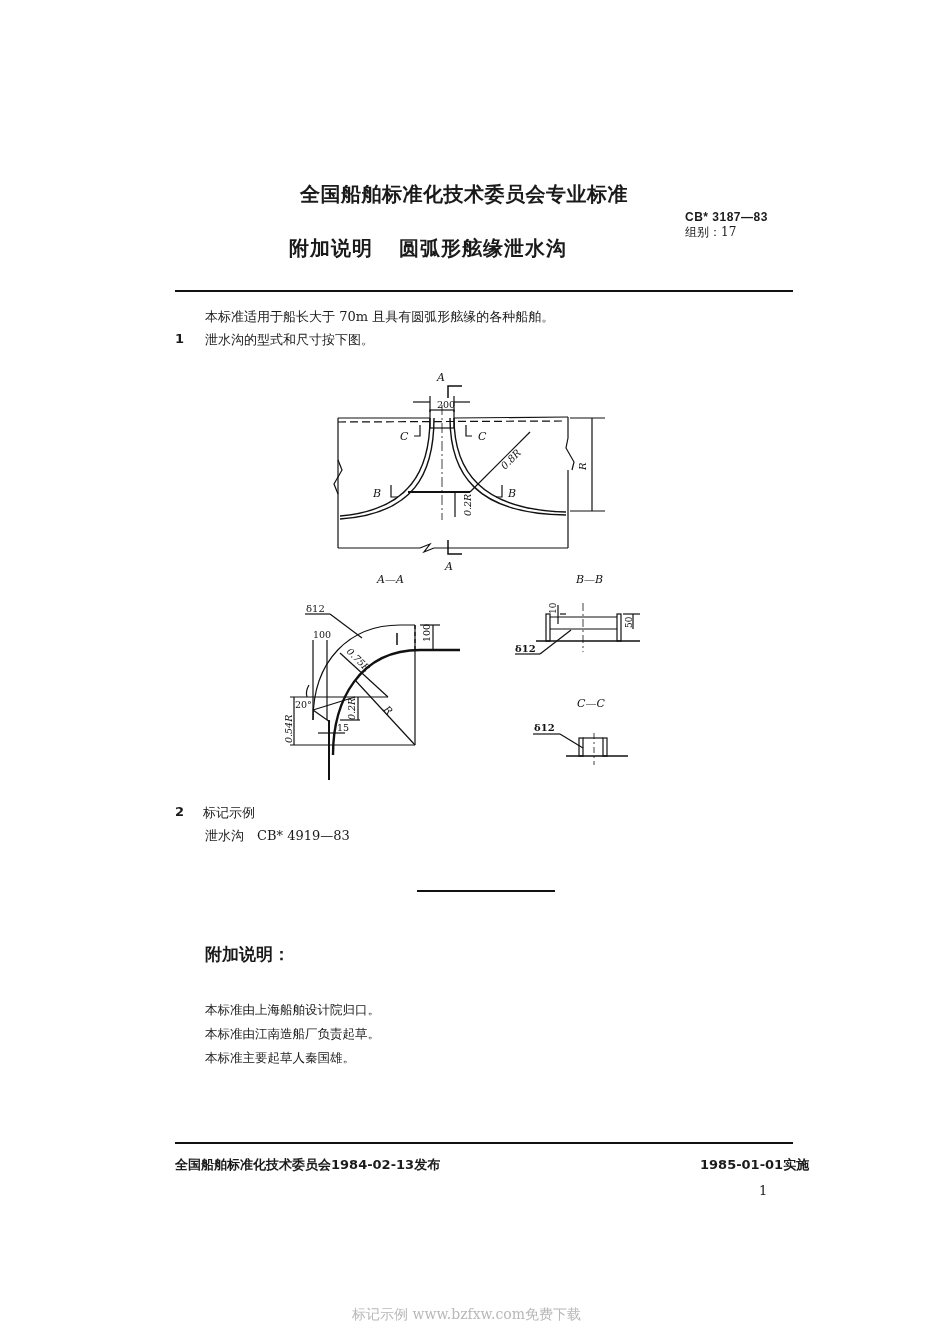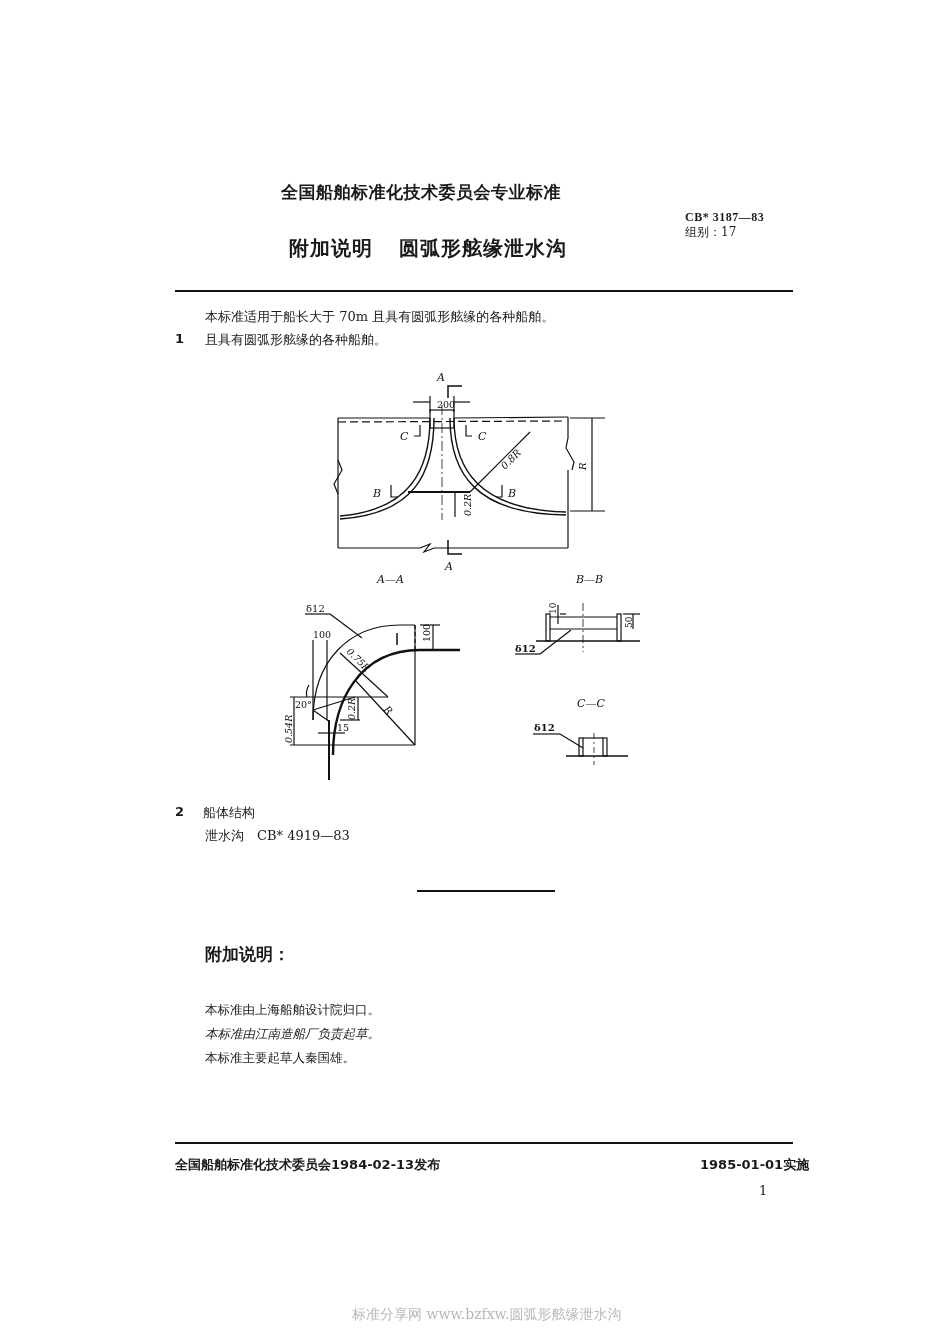"全国船舶标准化技术委员会专业标准" .header-org { font-size: 17px -> 20px; left: 281px -> 300px }
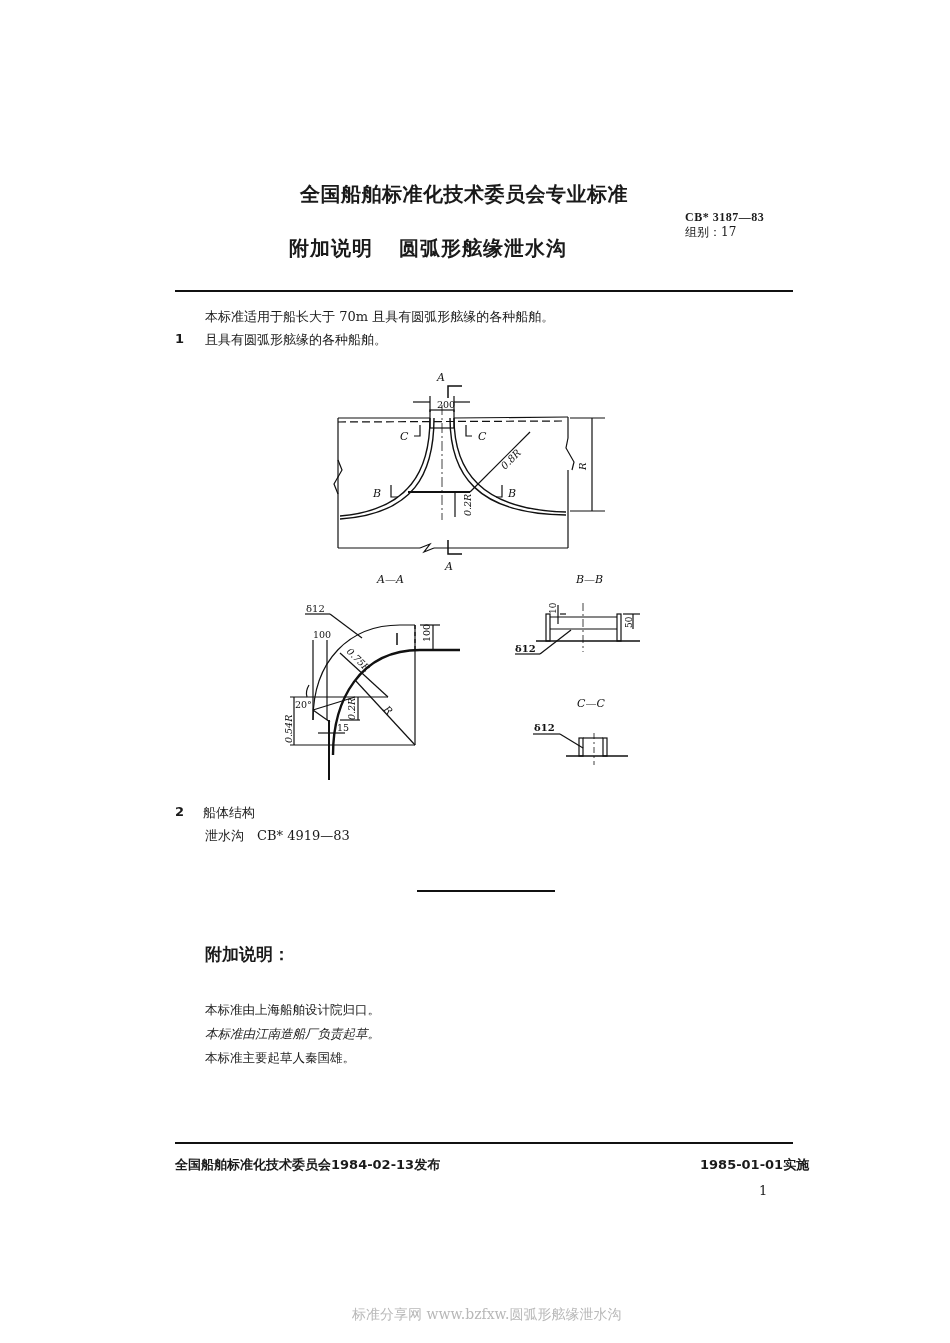"CB* 3187—83" .sans { font-family: Liberation Serif, serif -> Liberation Sans, sans-serif }
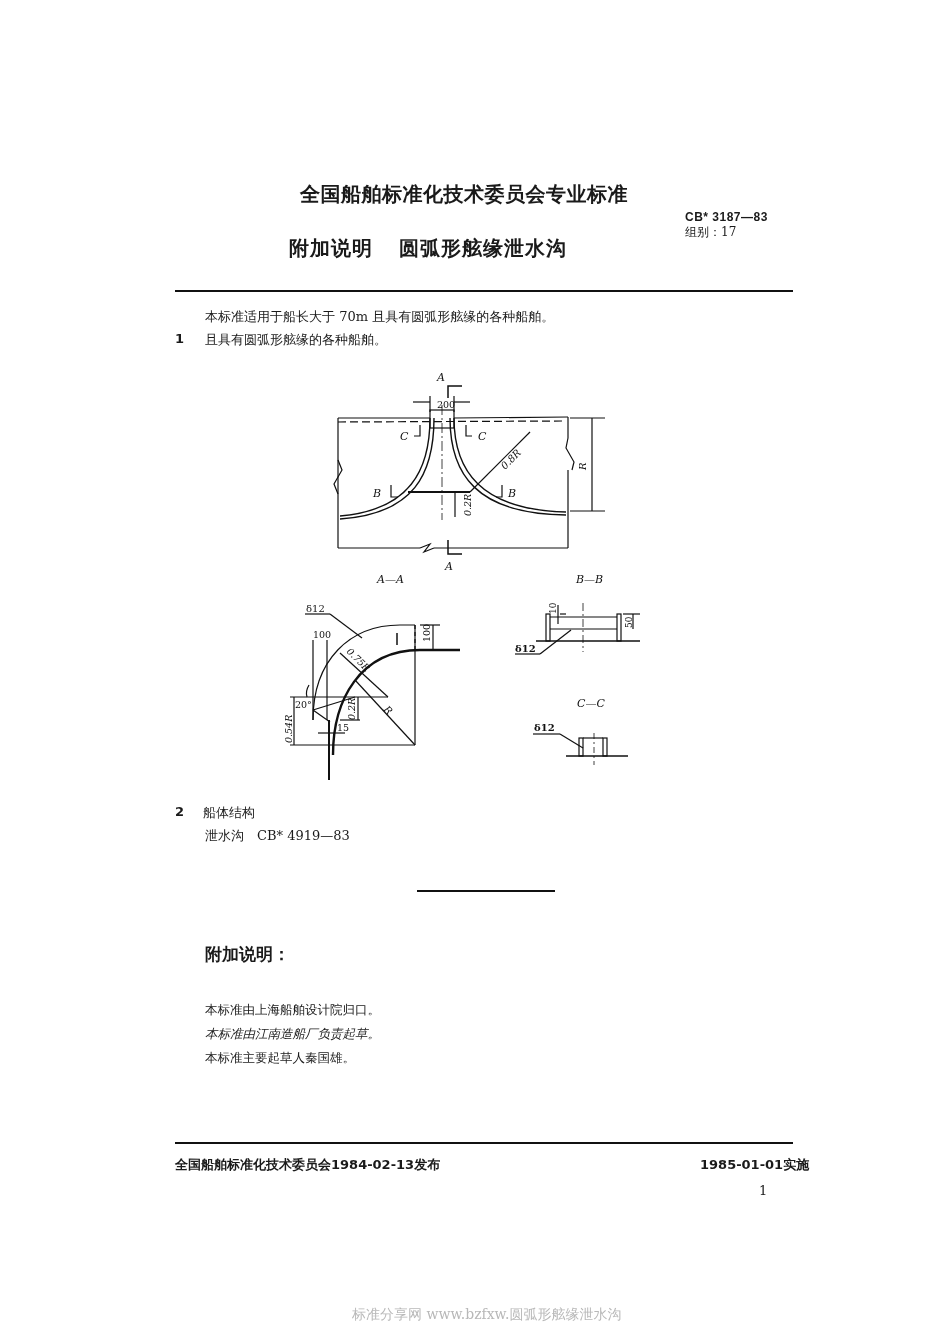"且具有圆弧形舷缘的各种船舶。" div.abs { text: 且具有圆弧形舷缘的各种船舶 -> 泄水沟的型式和尺寸按下图 }
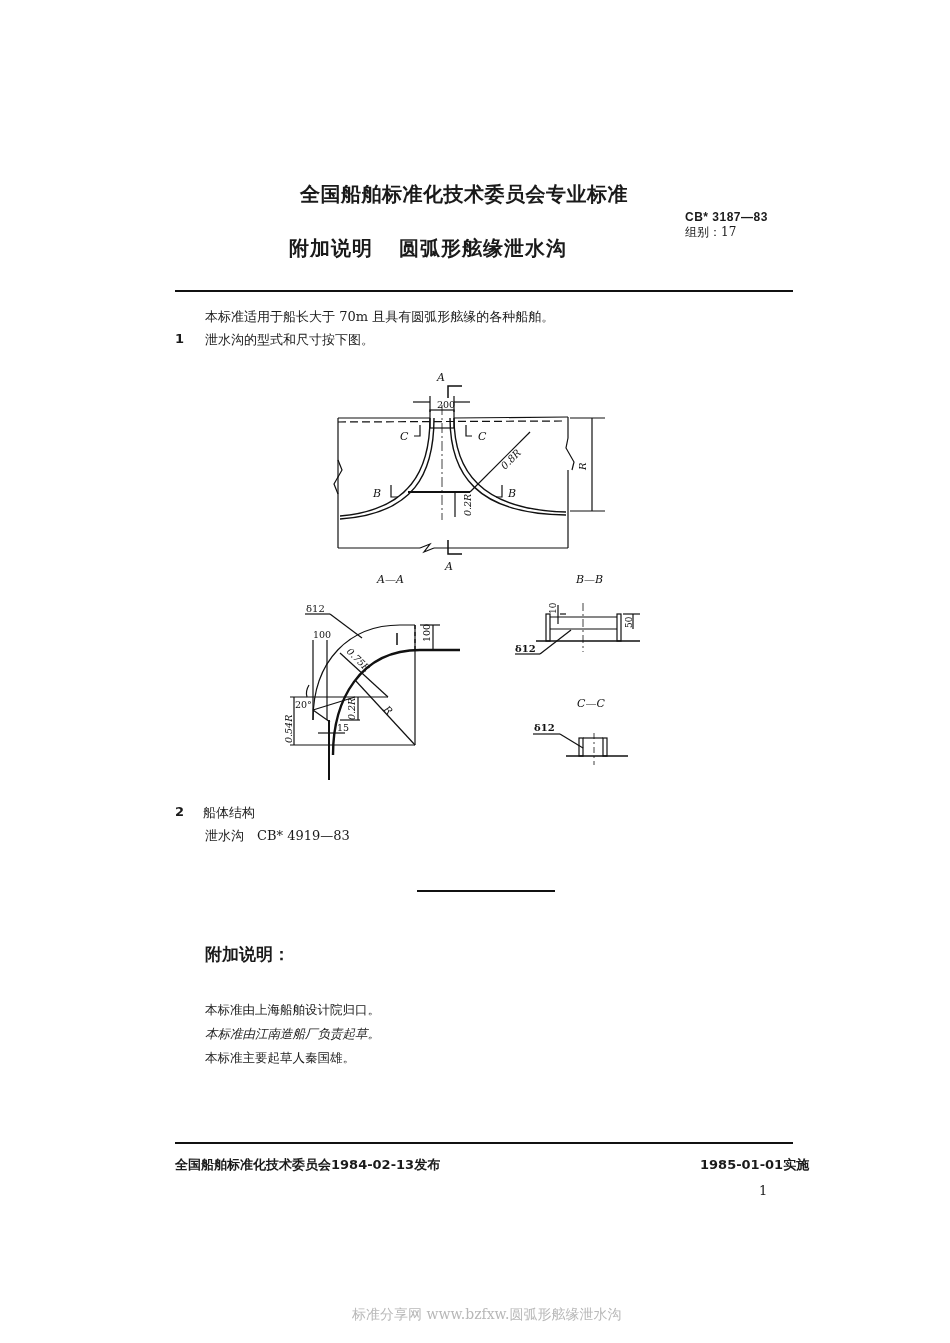"船体结构" div.abs { text: 船体结构 -> 标记示例 }
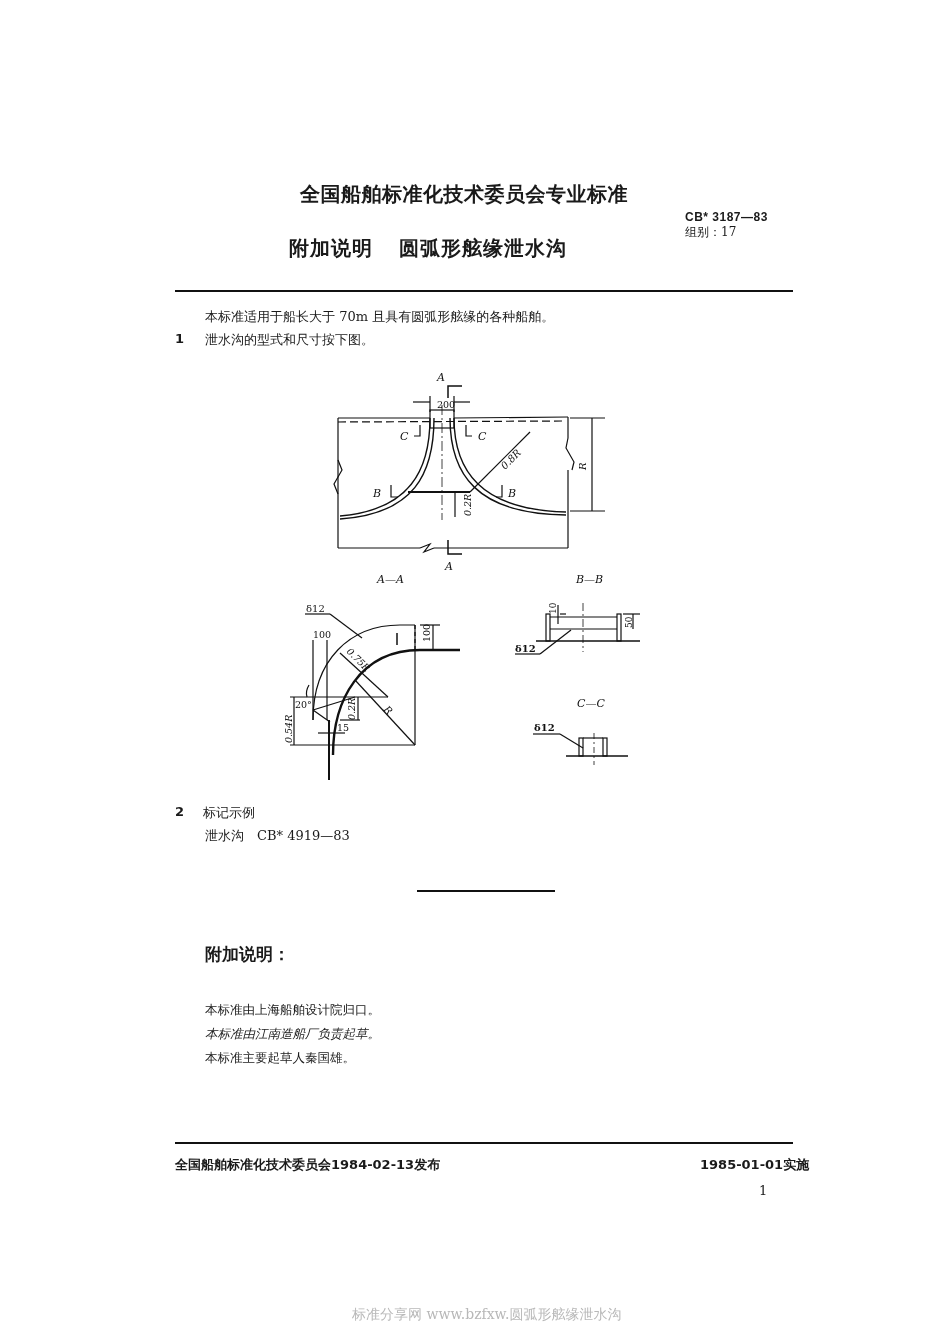"本标准由江南造船厂负责起草。" div.abs { font-style: italic -> none }
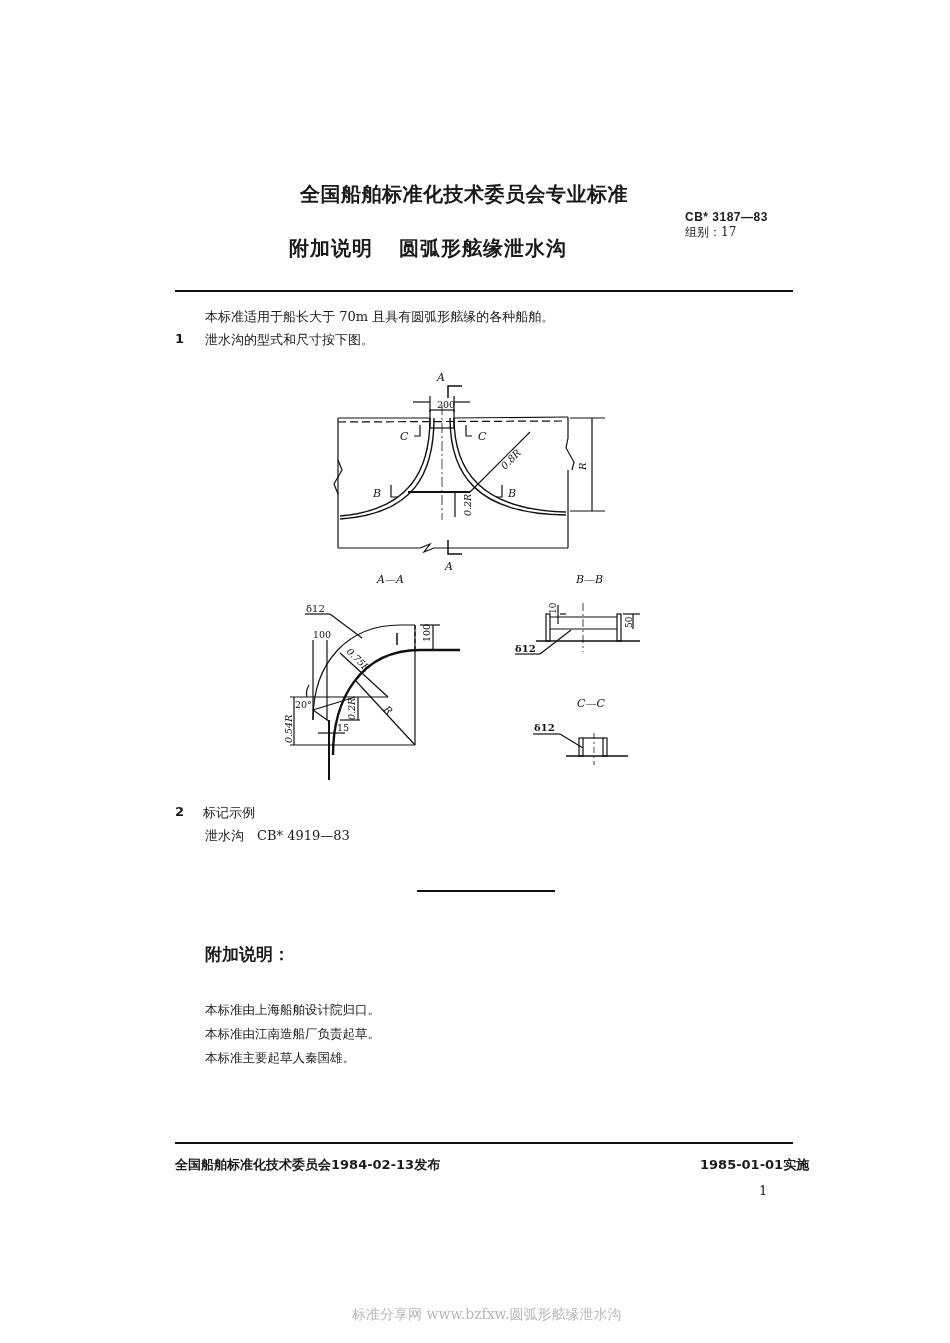"标准分享网 www.bzfxw.圆弧形舷缘泄水沟" div.abs { text: 准分享网 www.bzfxw.圆弧形舷缘泄水沟 -> 记示例 www.bzfxw.com免费下载 }
